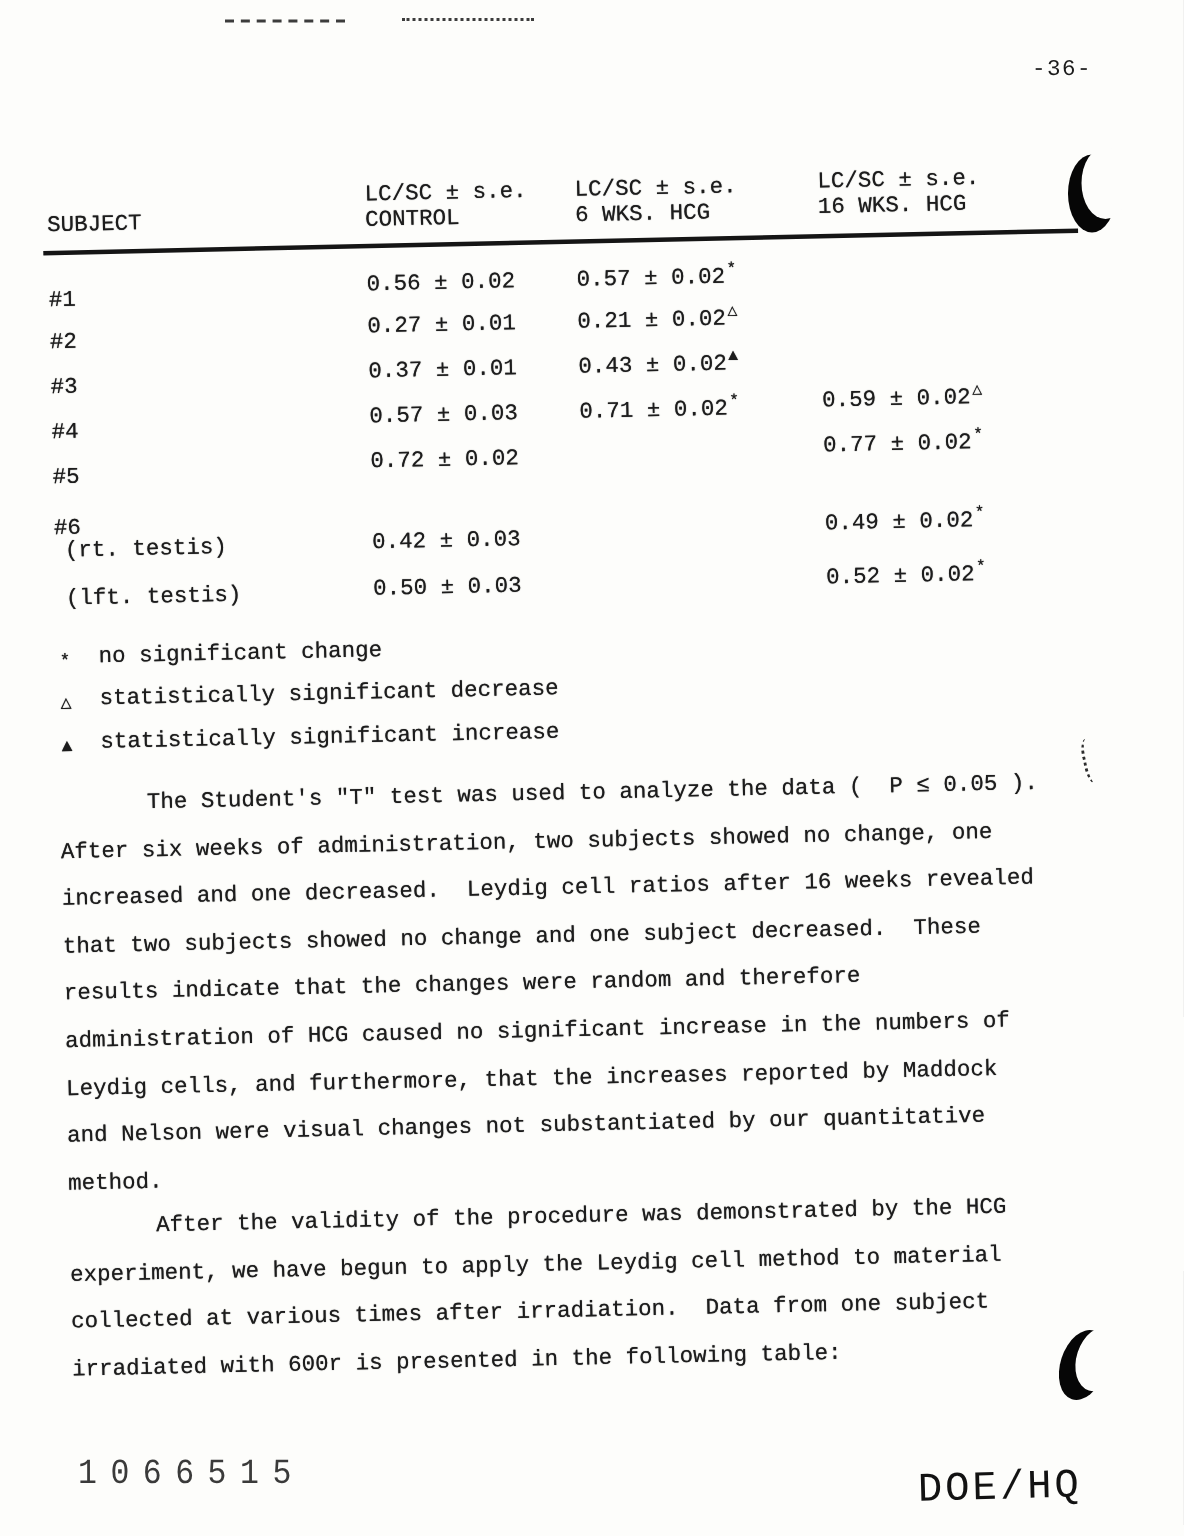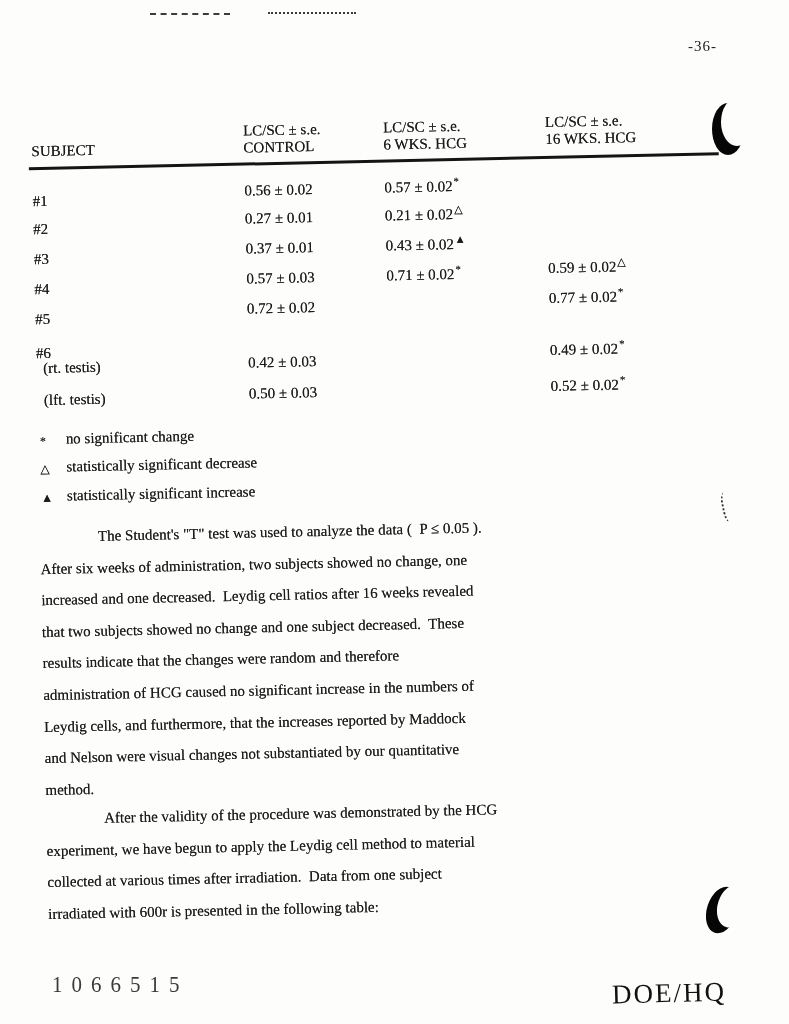"-36-" .page { font-family: Liberation Serif, serif -> Liberation Mono, monospace }
